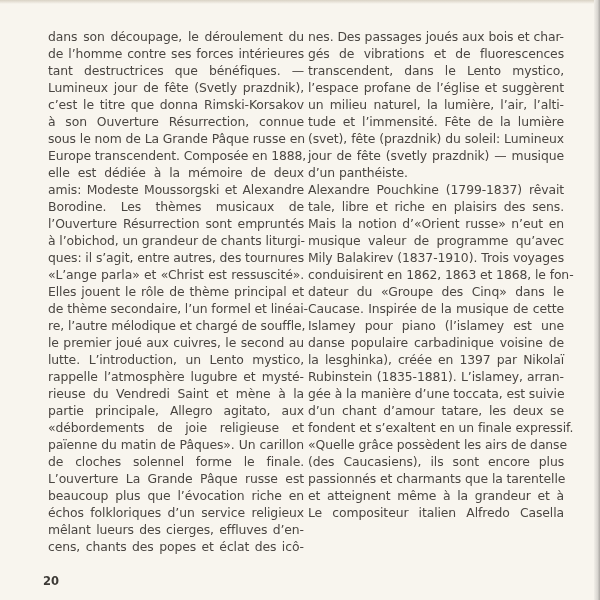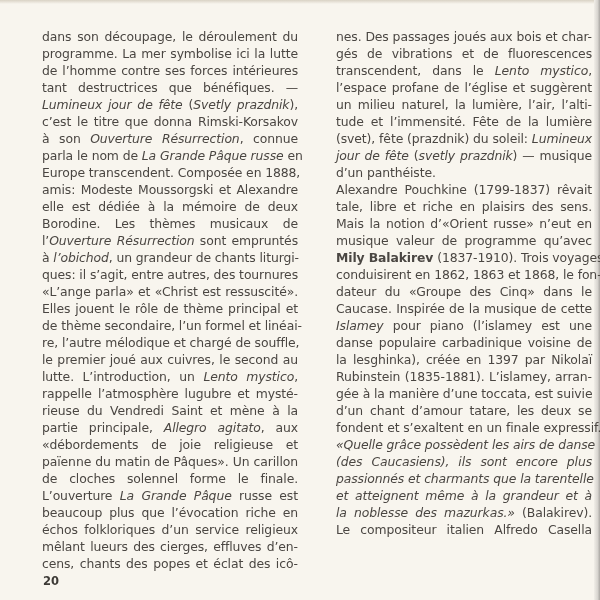"dans son découpage, le déroulement" .col.left { left: 42px -> 48px }
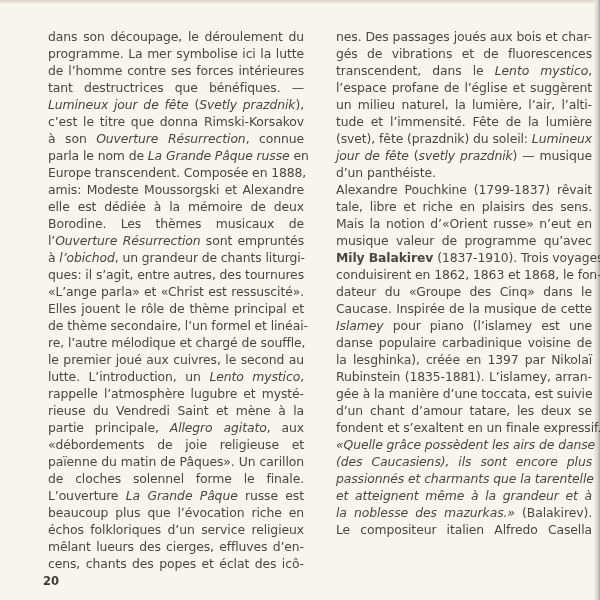"nes. Des passages joués aux" .col.right { left: 336px -> 308px }
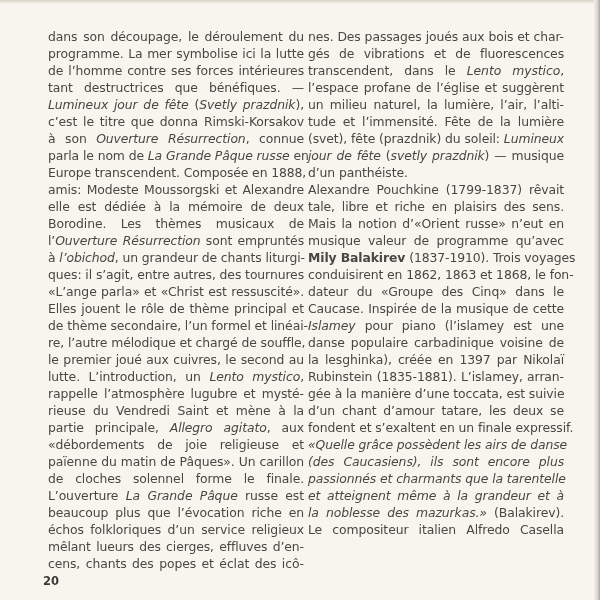"programme. La mer symbolise ici" span.line { html: <span><span>programme. La mer symbolise ici la lutte</span></span> -> none }
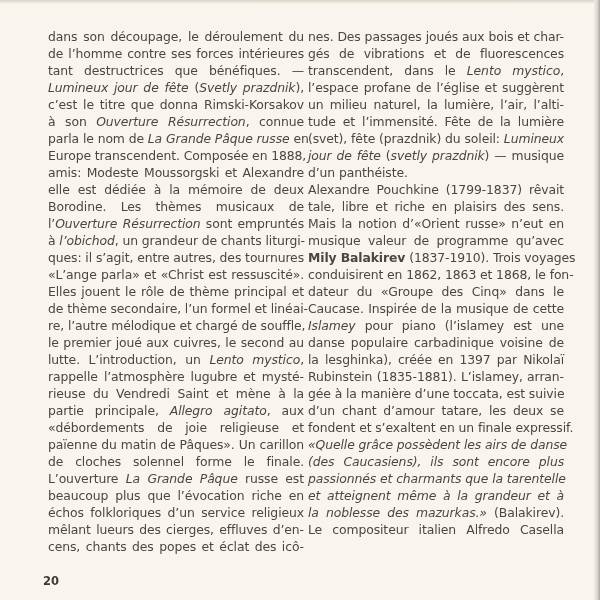"Lento mystico" .it { font-style: italic -> none }
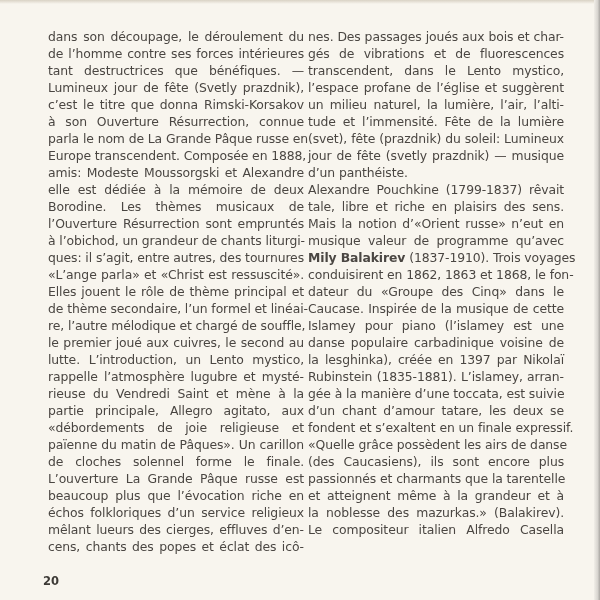"parla le nom de" span { text: parla -> sous }
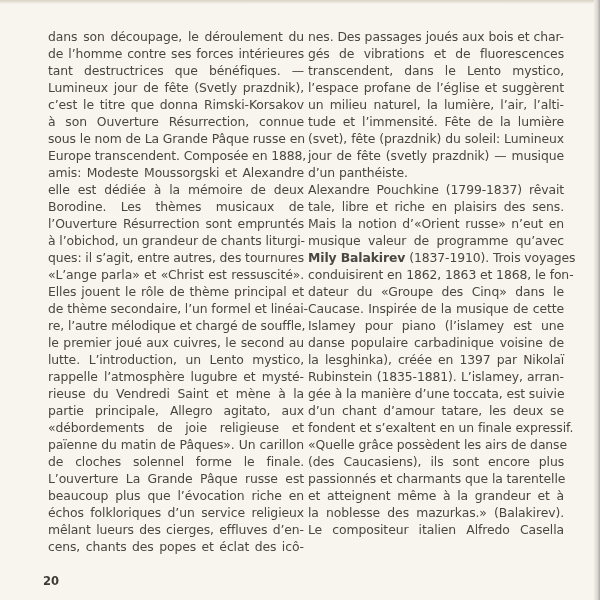"amis: Modeste Moussorgski et Alexandre" span.line { order: before "elle est dédiée à la" -> after "elle est dédiée à la" }
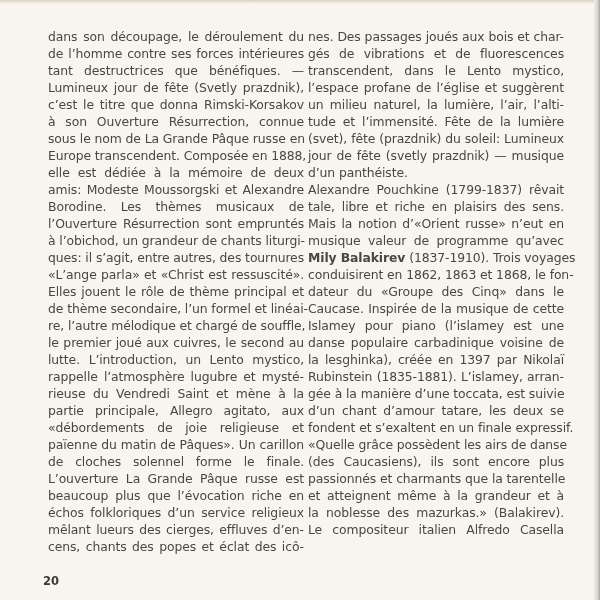"Mily Balakirev" .b { font-weight: bold -> normal }
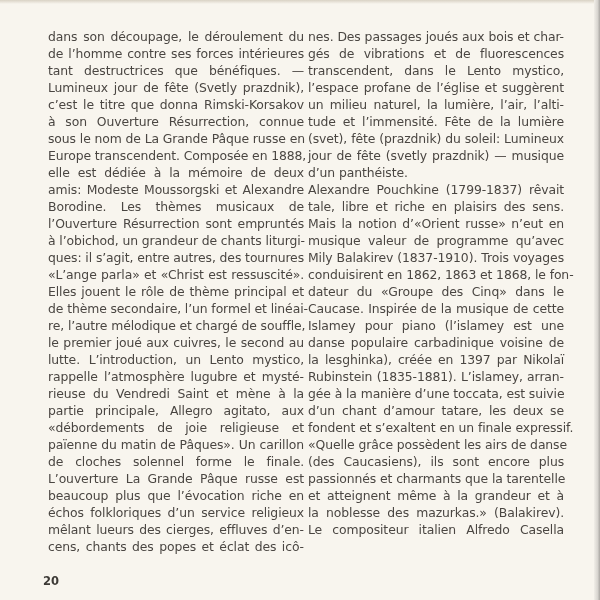"la noblesse des mazurkas.» (Balakirev)." span.line { html: <span><span>la noblesse des mazurkas.»</span><span> (Balakirev).</span></span> -> none }
